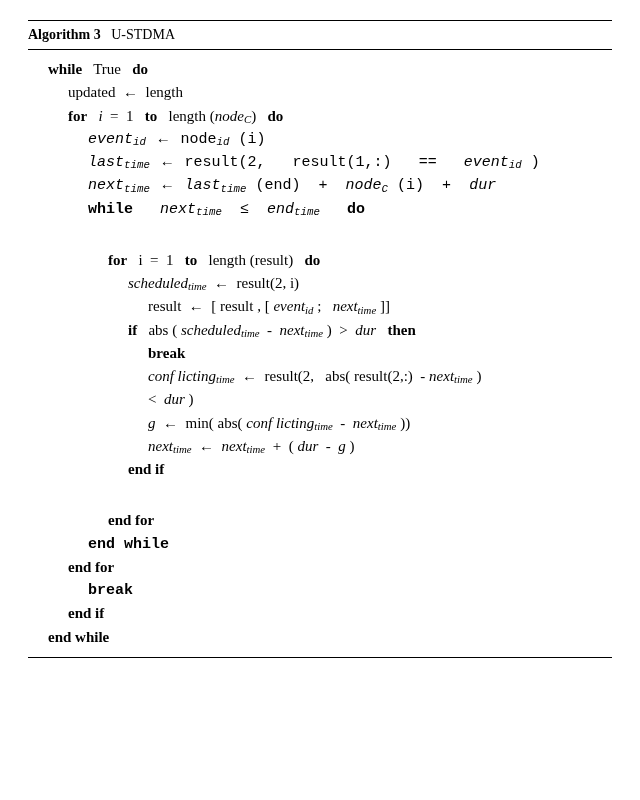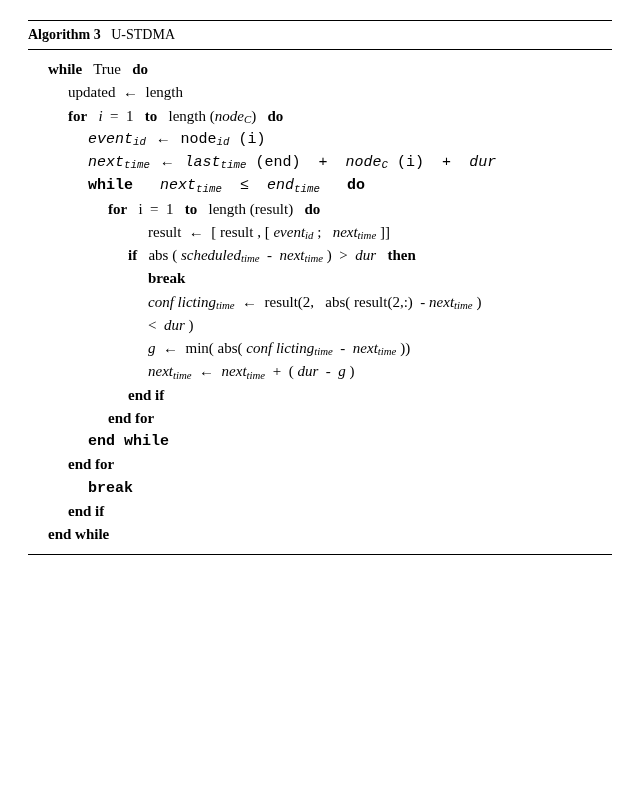"lasttime ← result(2, result(1,:) ==" div.line { html: none -> <div> <i>last</i><span>time</span> <span>←</span> <span>result</span><span>(2,</span> <span>&nbsp;</span> <span>result</span><span>(1,:)</span> <span>&nbsp;</span> <span>==</span> <span>&nbsp;</span> <i>event</i><span>id</span> <span>)</span> </div> }
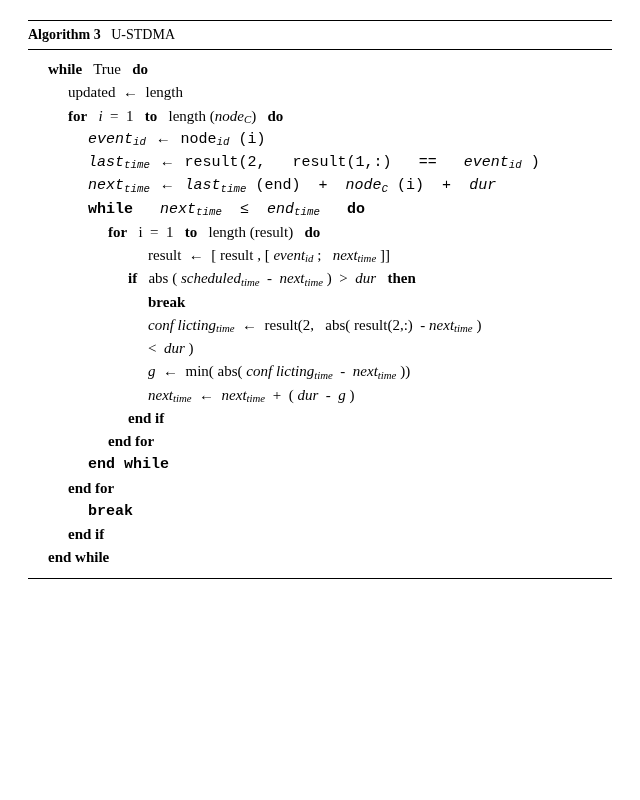"for i = 1 to length (result)" .i4 { margin-top: none -> 28px }
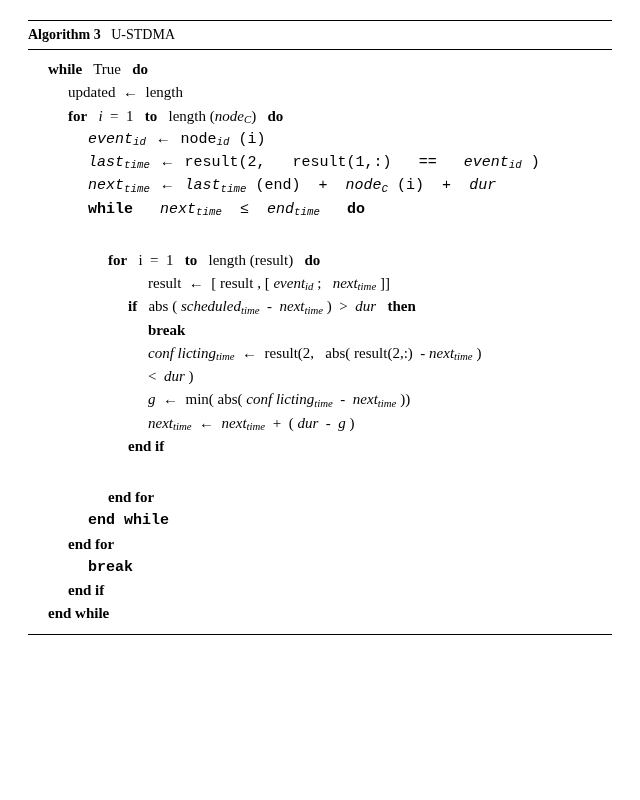"scheduledtime ← result(2, i)" div.line { html: none -> <div> <i>scheduled</i><span>time</span> <span>←</span> <span>result</span><span>(2, i)</span> </div> }
